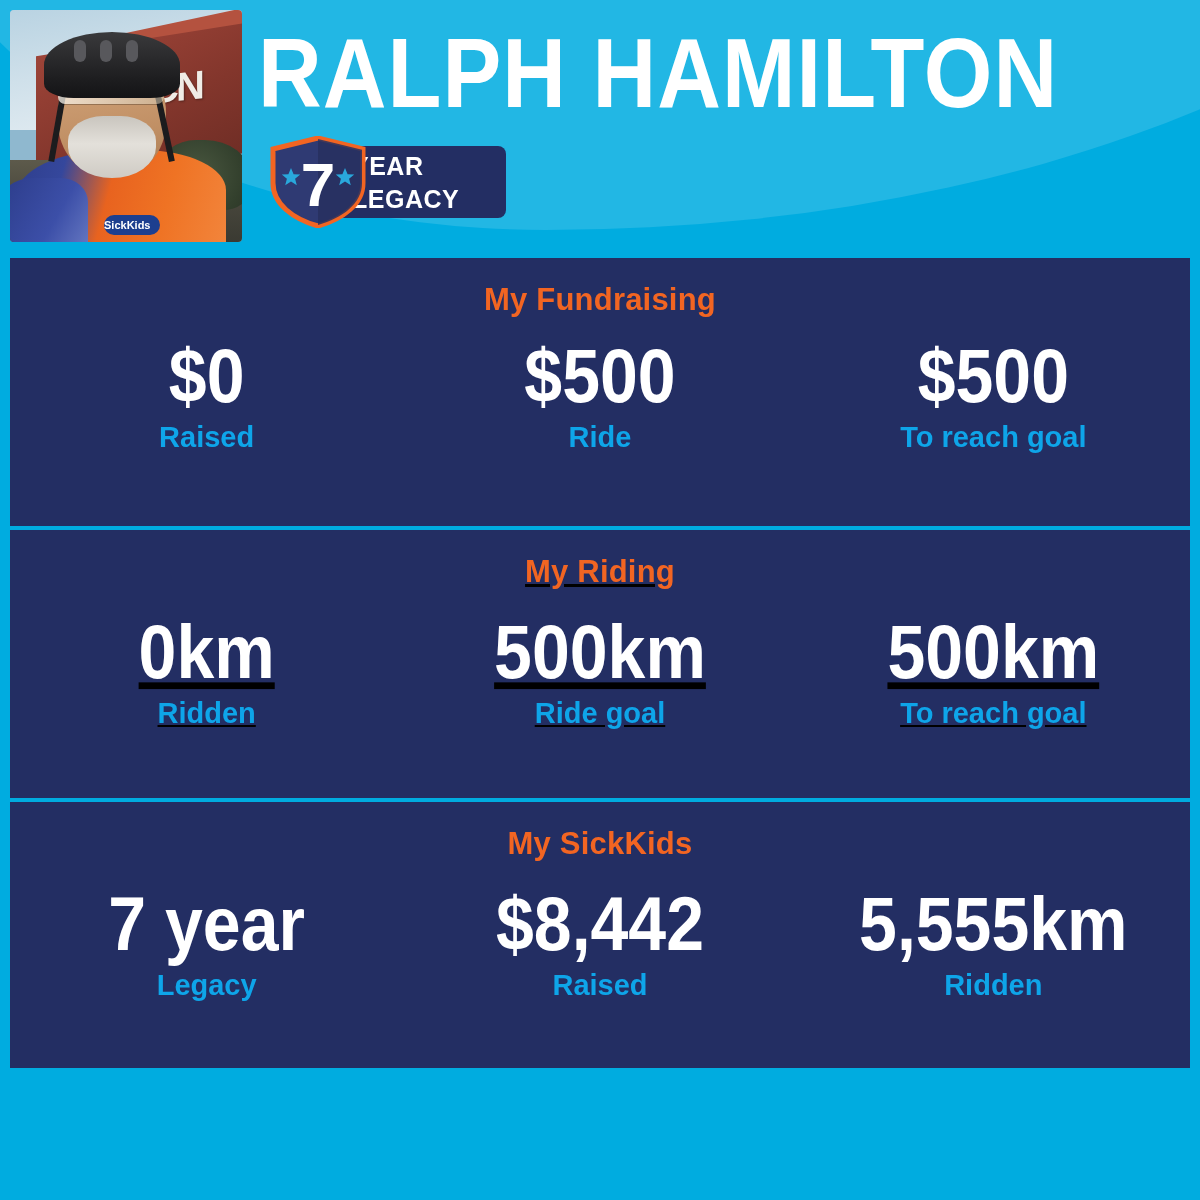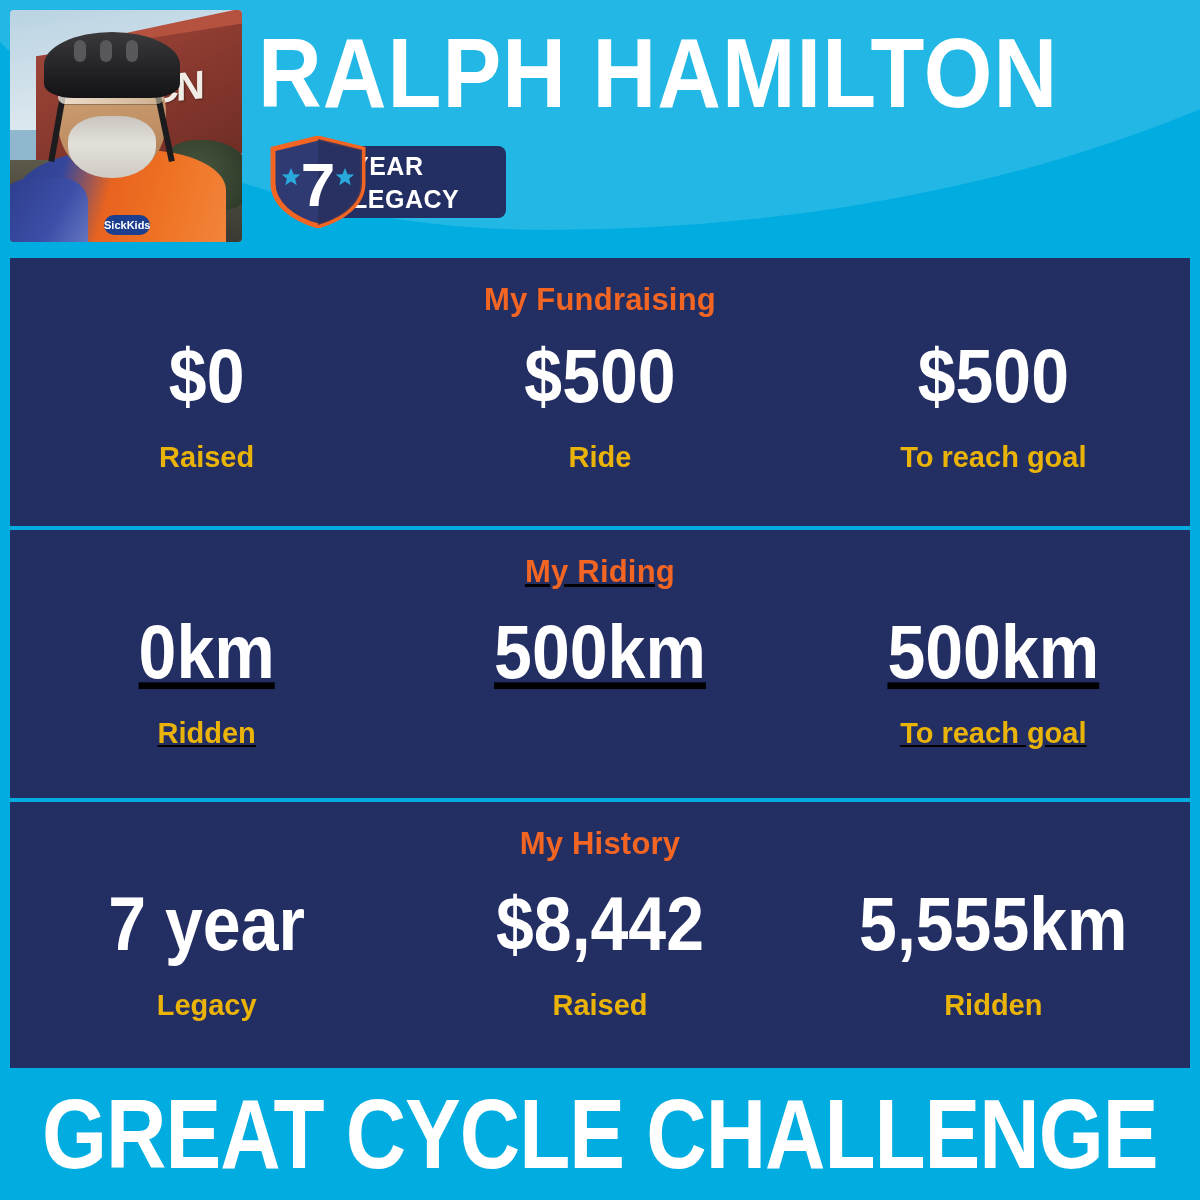"SickKids" .ph-logo { width: 46px -> 56px }
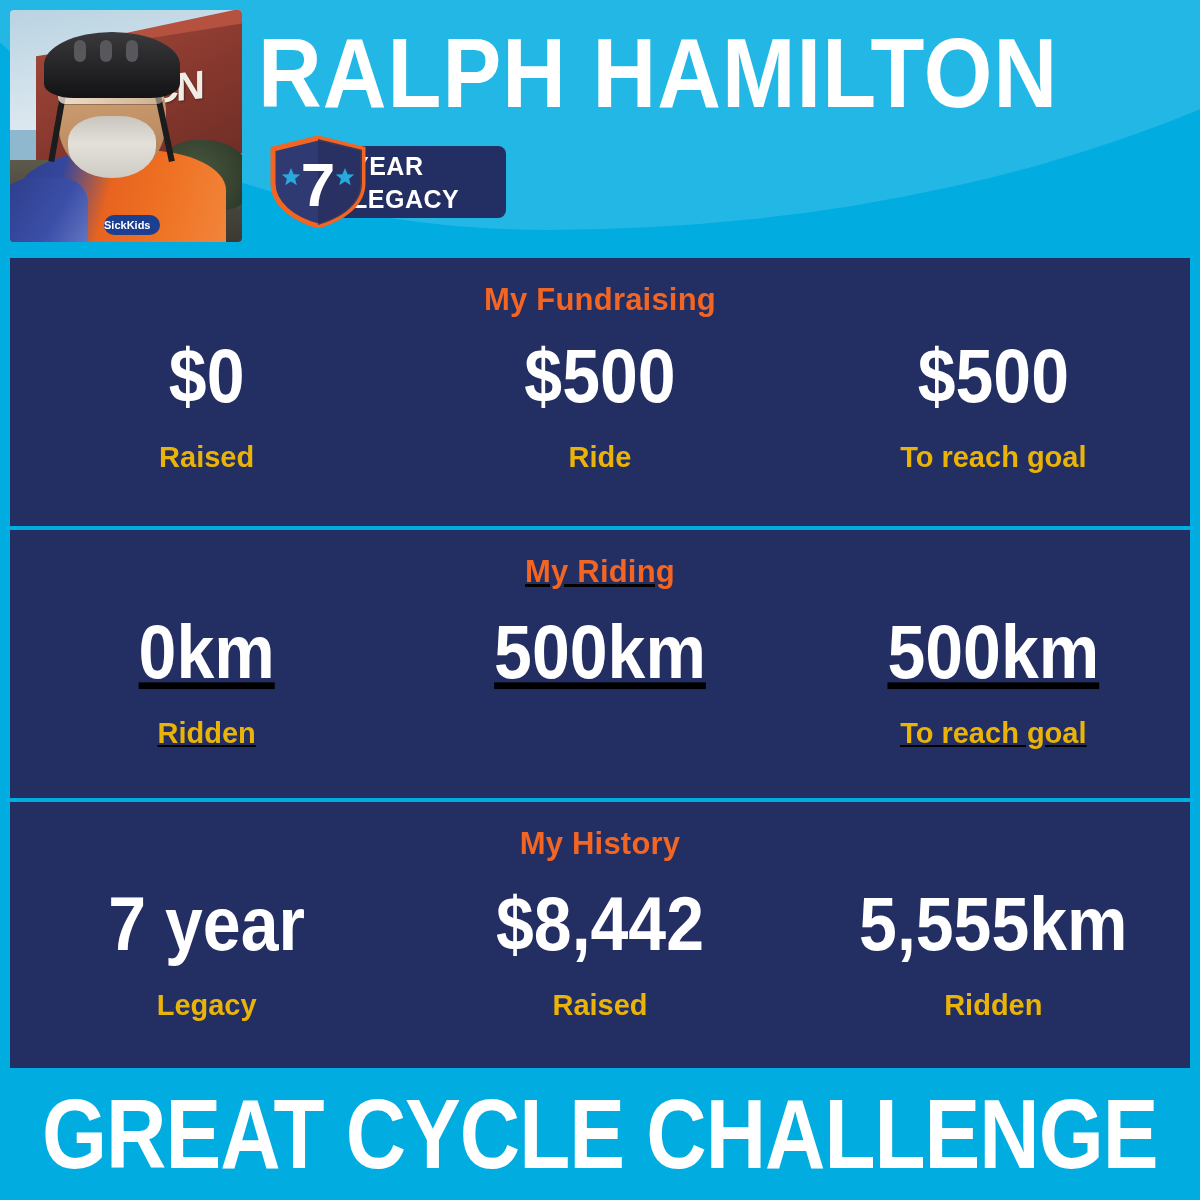"Raised" .stat-label { color: #eab308 -> #0ea5e9; margin-top: 26px -> 6px }
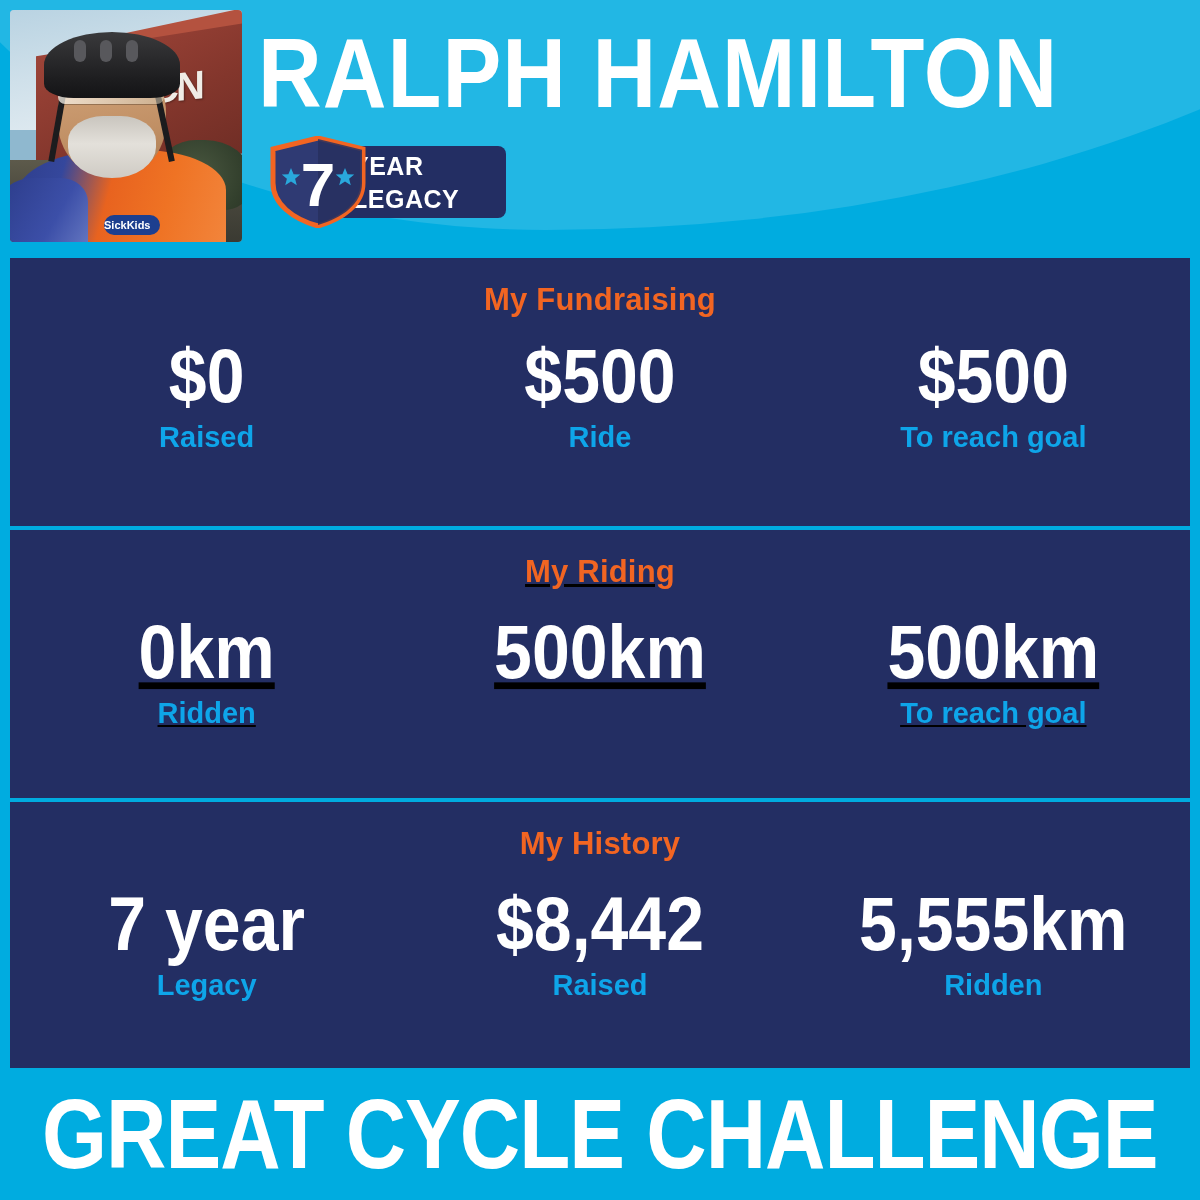"Ride goal" div.stat-label { html: none -> <div>Ride goal</div> }
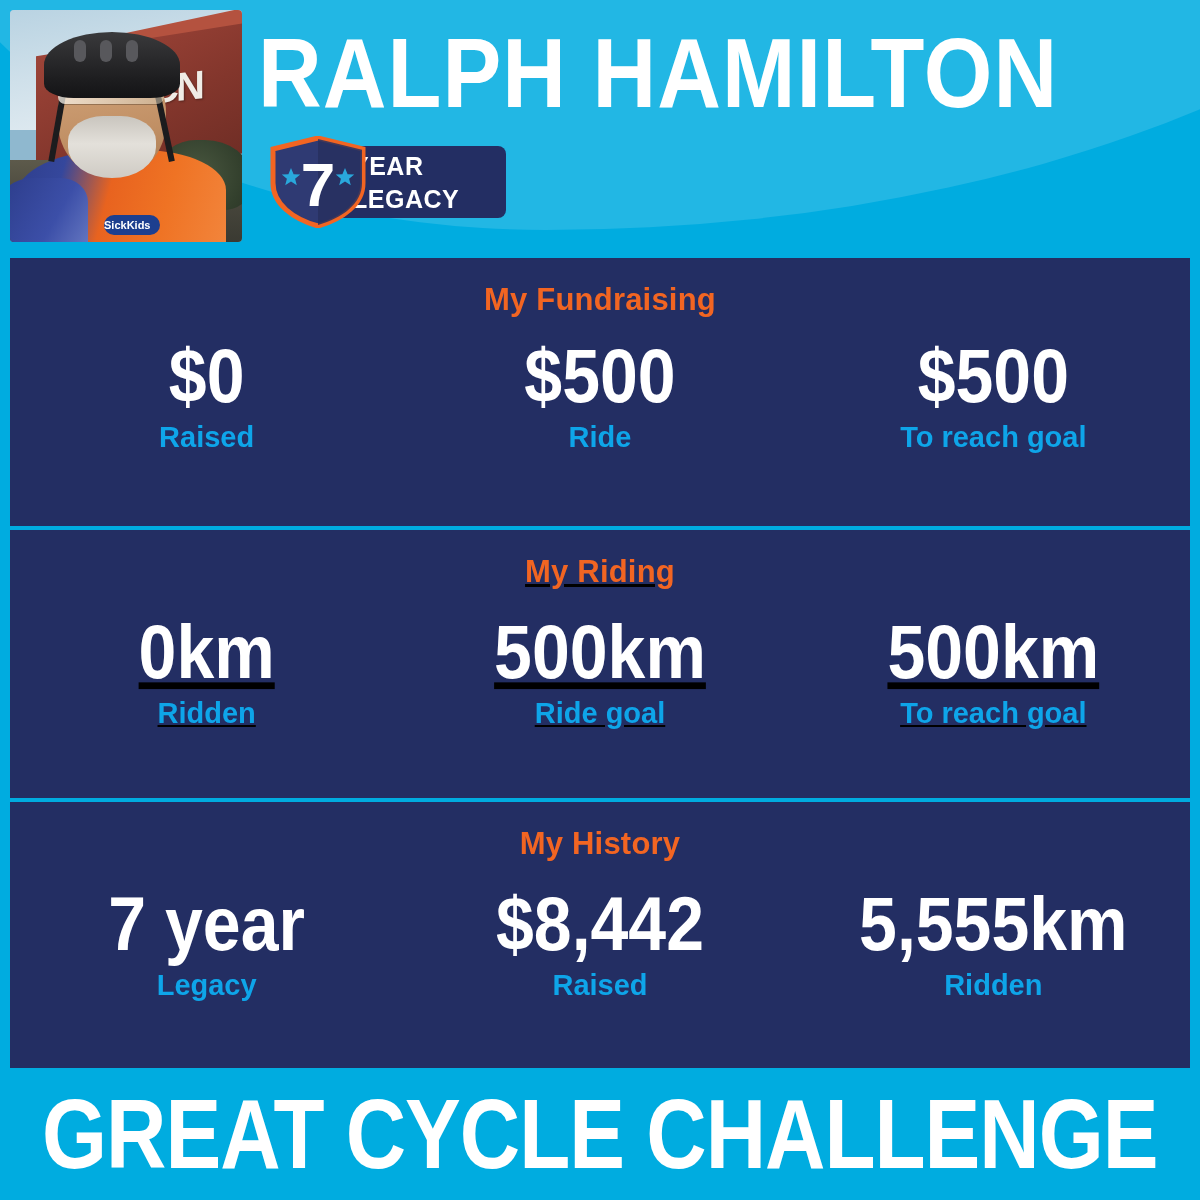"My History" div.sec-title { text: History -> SickKids }
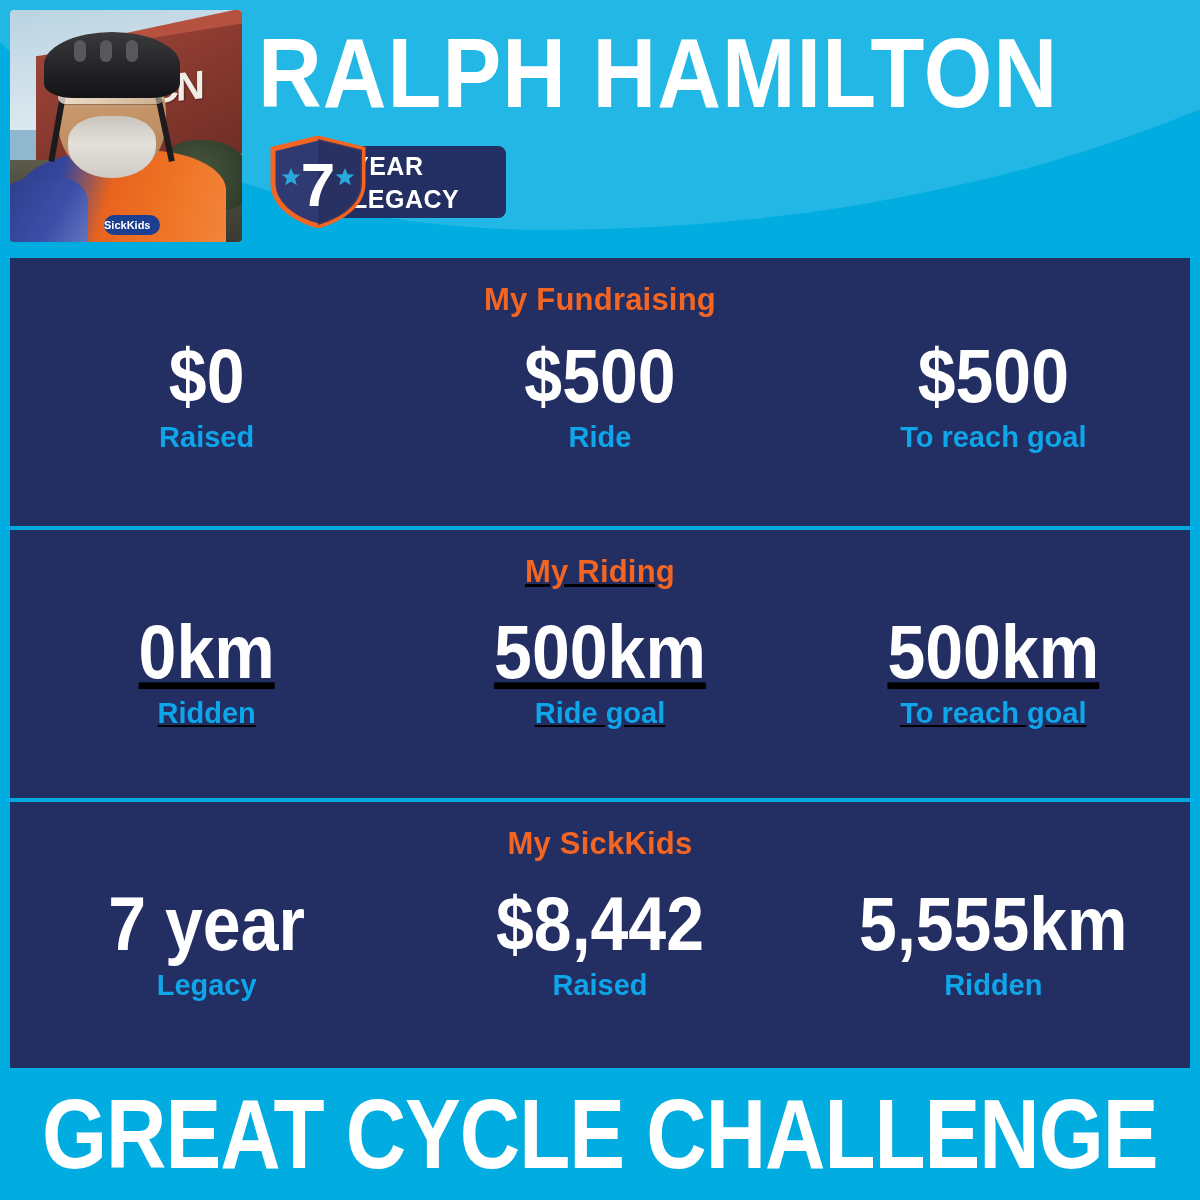"GREAT CYCLE CHALLENGE" div.footer { html: <div> <div>GREAT CYCLE CHALLENGE</div> </div> -> none }
